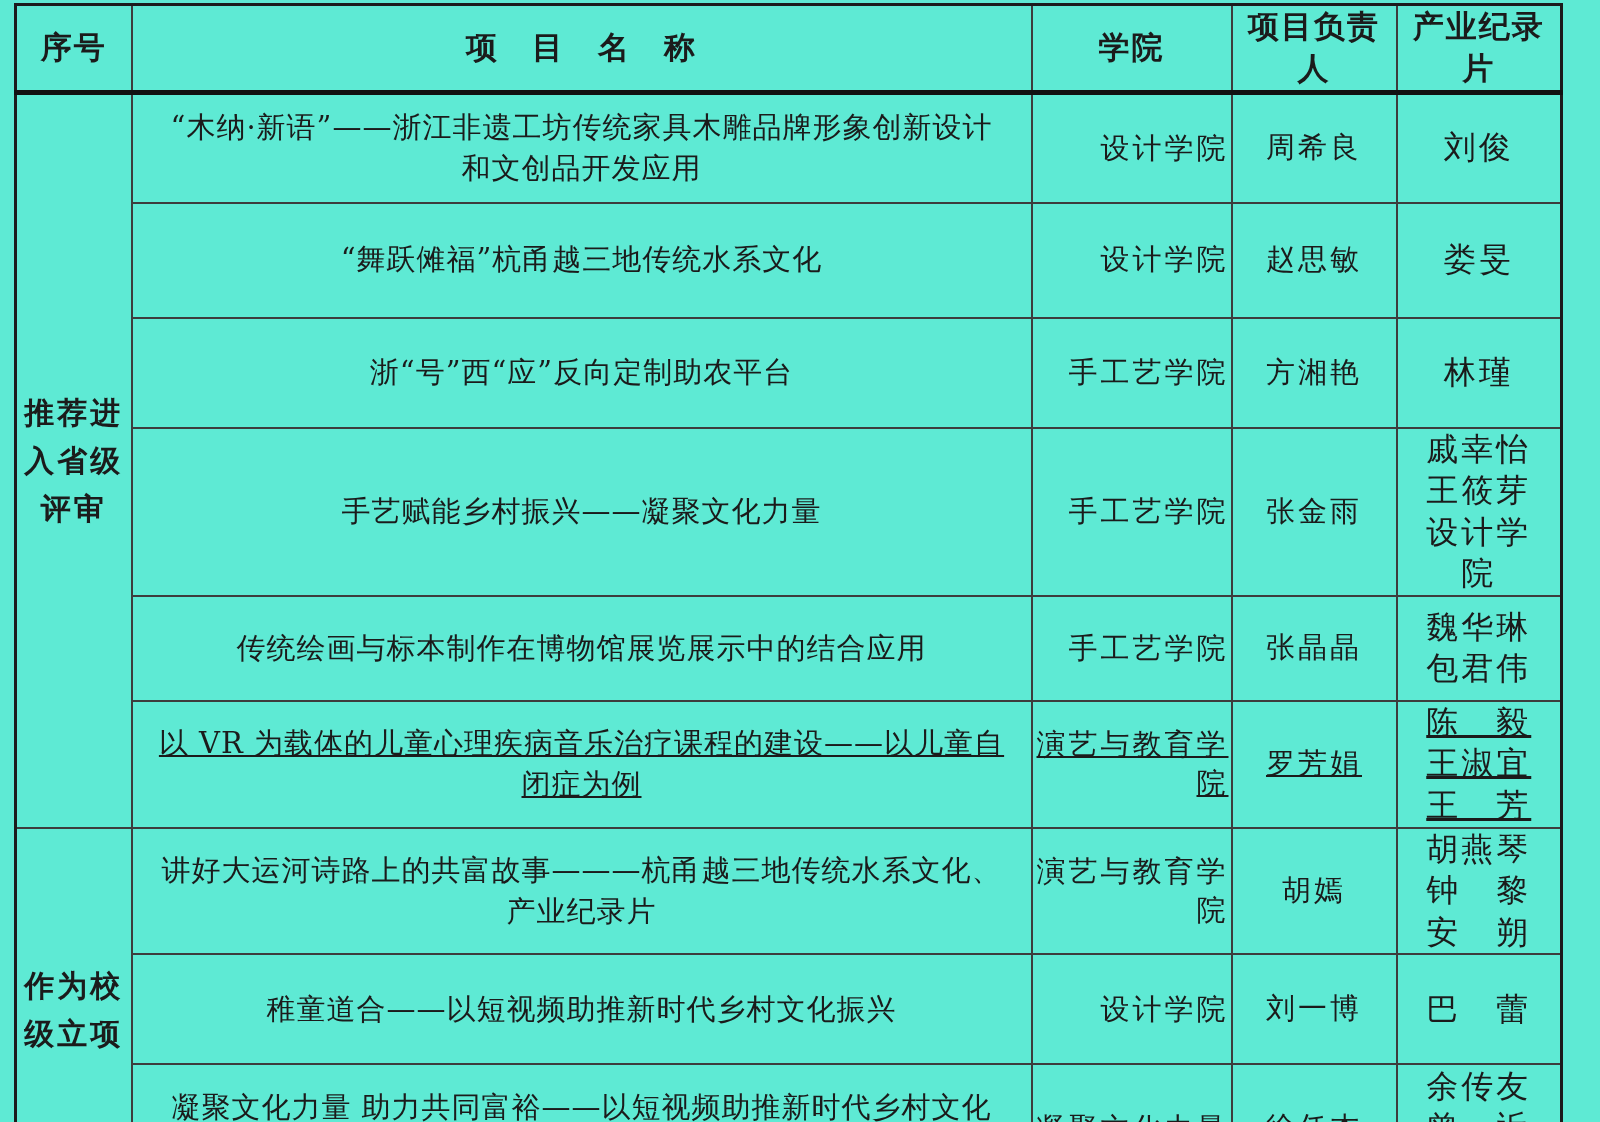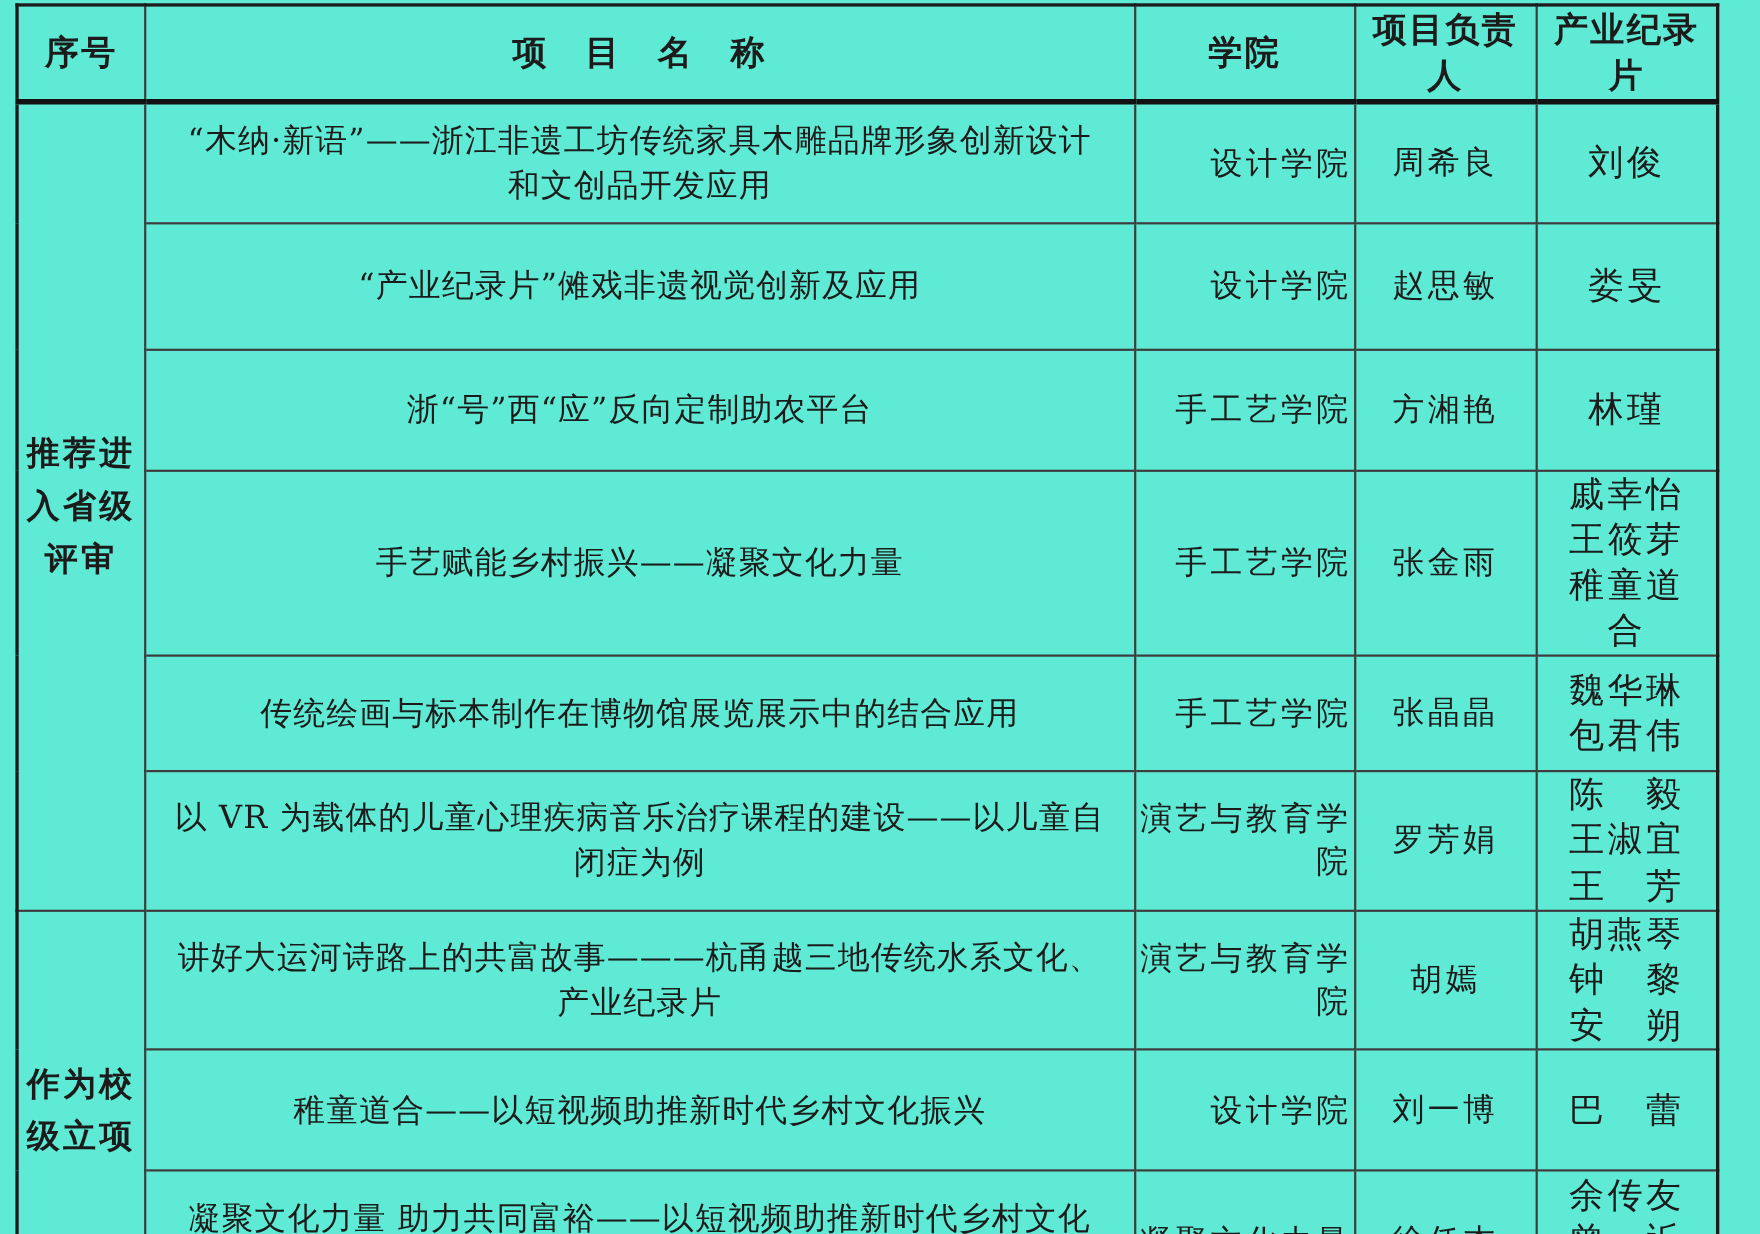"“产业纪录片”傩戏非遗视觉创新及应用" td.project-cell { text: 产业纪录片”傩戏非遗视觉创新及应用 -> 舞跃傩福”杭甬越三地传统水系文化 }
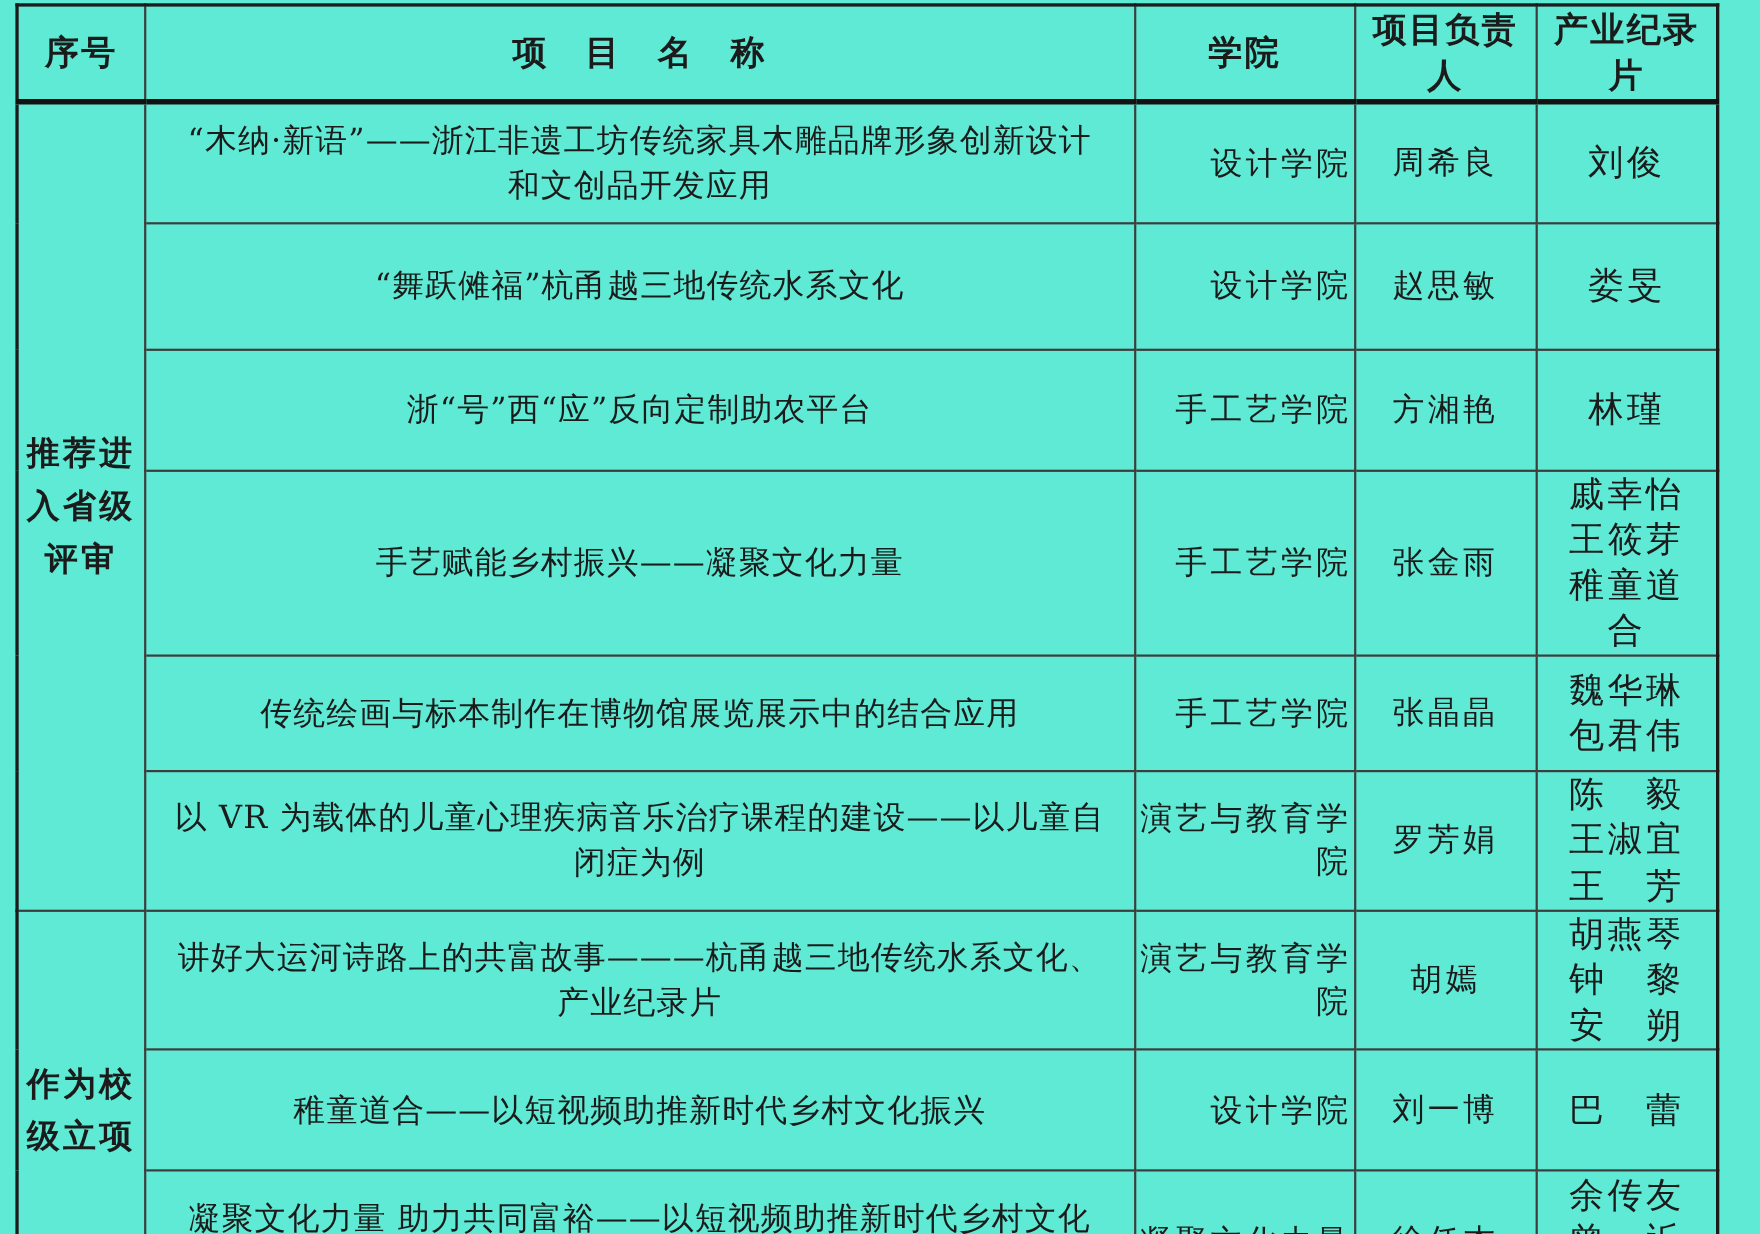"戚幸怡" td.advisor-cell { text: 稚童道合 -> 设计学院 }
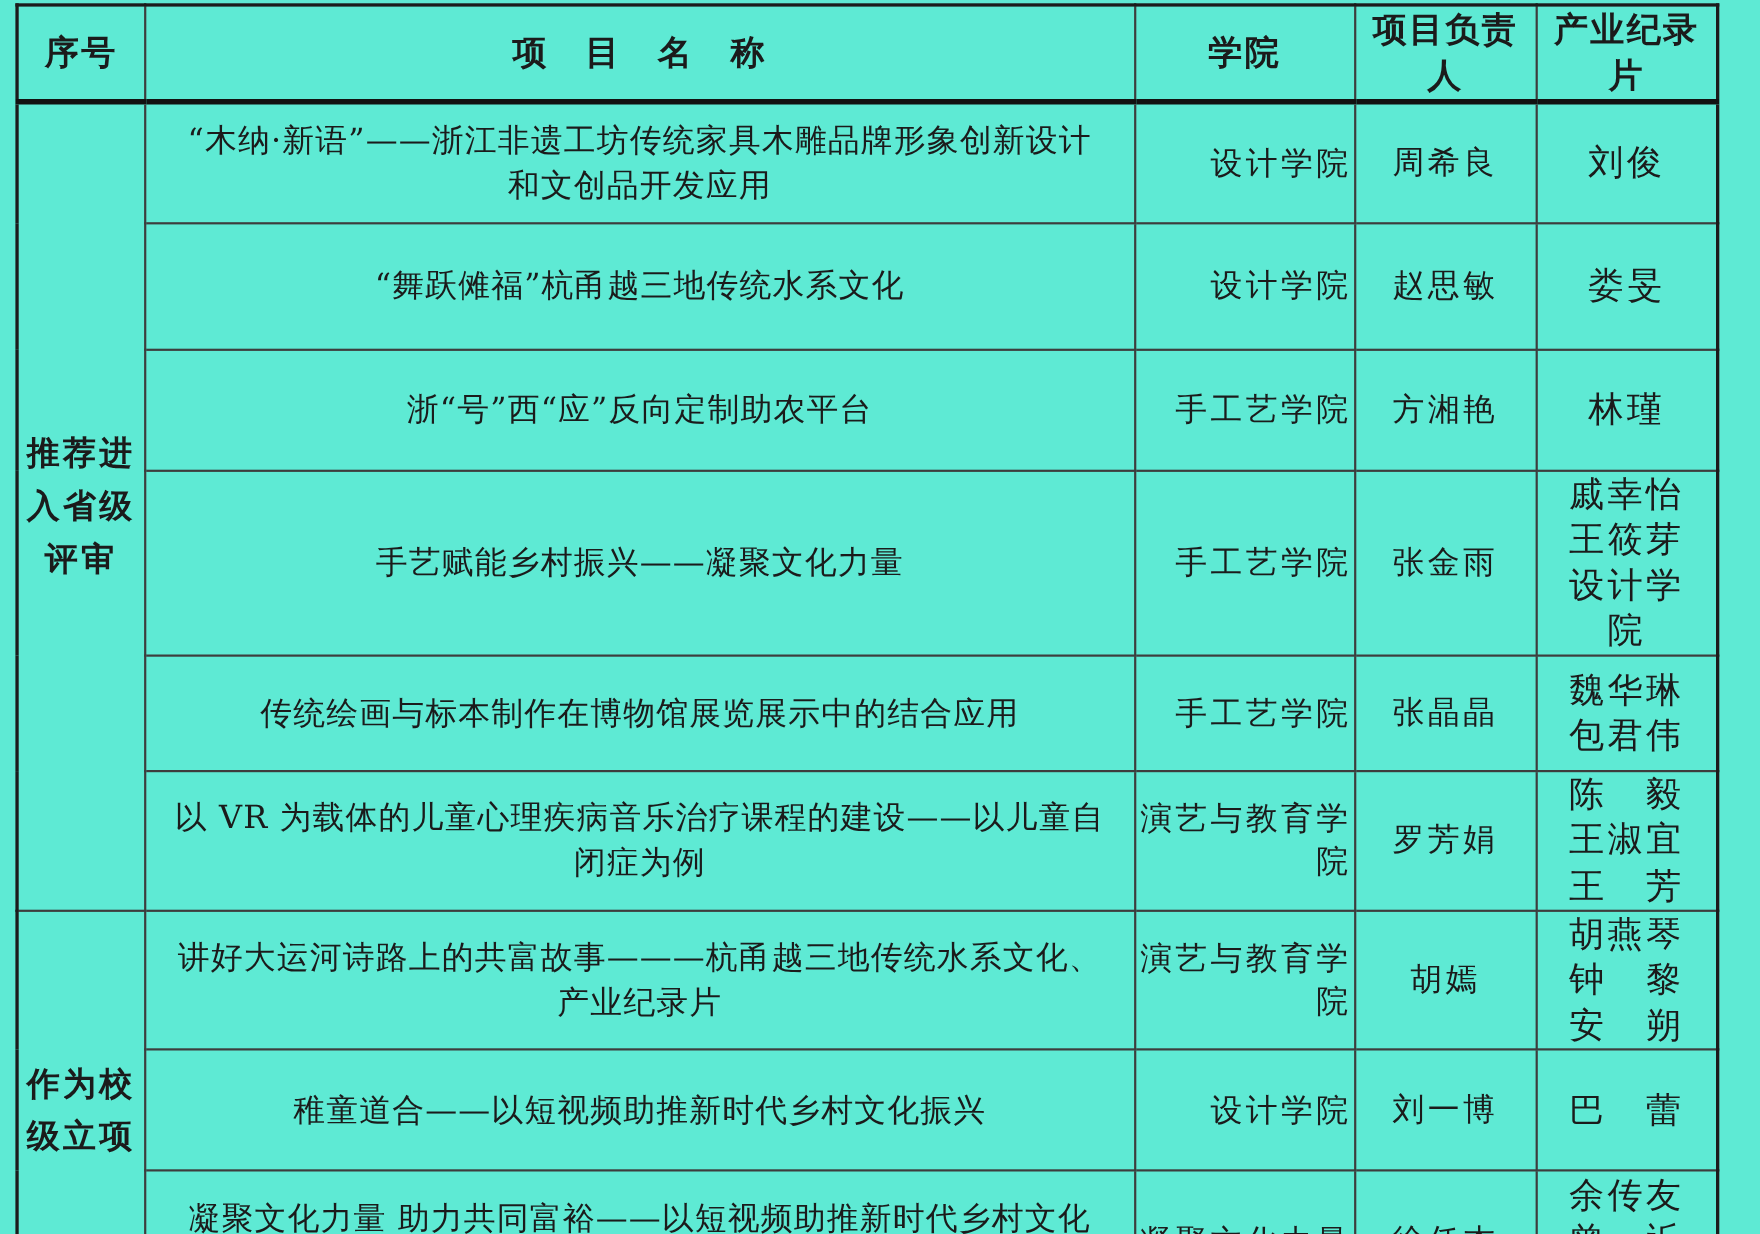"以 VR 为载体的儿童心理疾病音乐治疗课程的建设——以儿童自闭症为例" tr.r-h117 { text-decoration: none -> underline }
